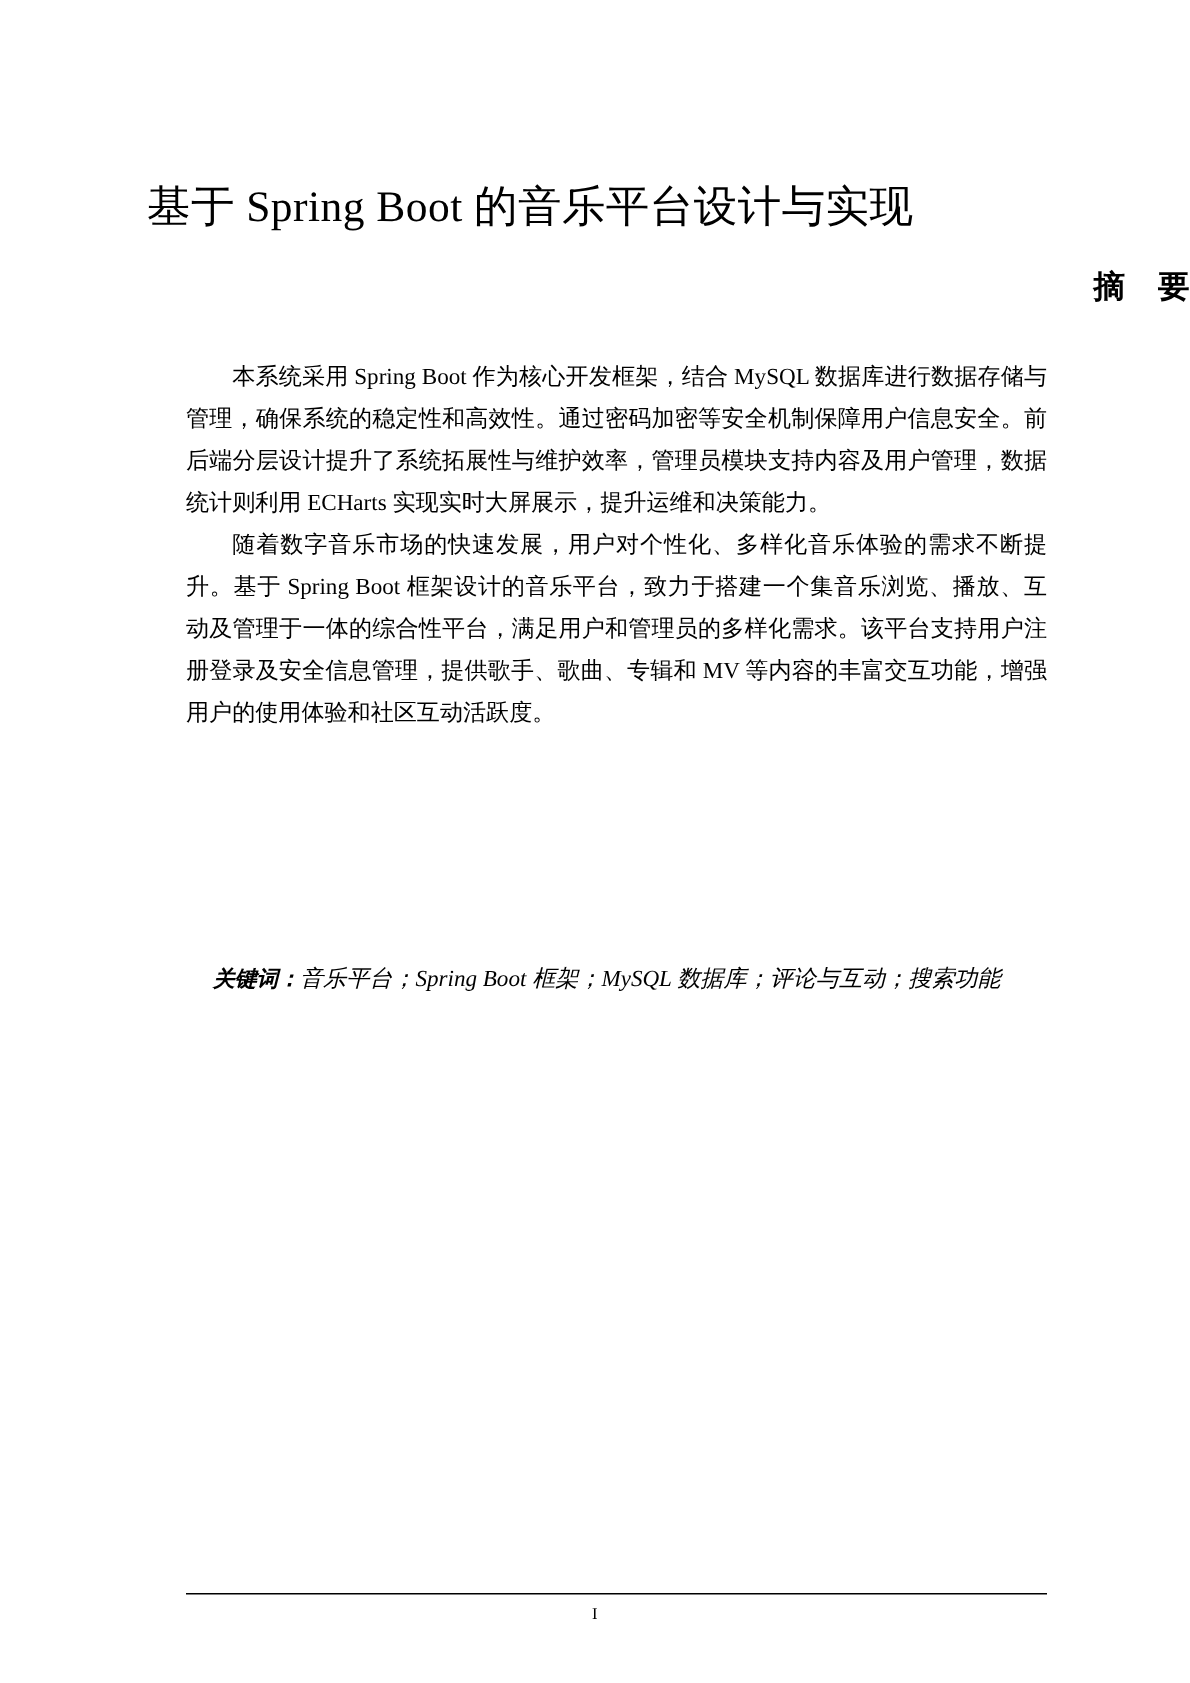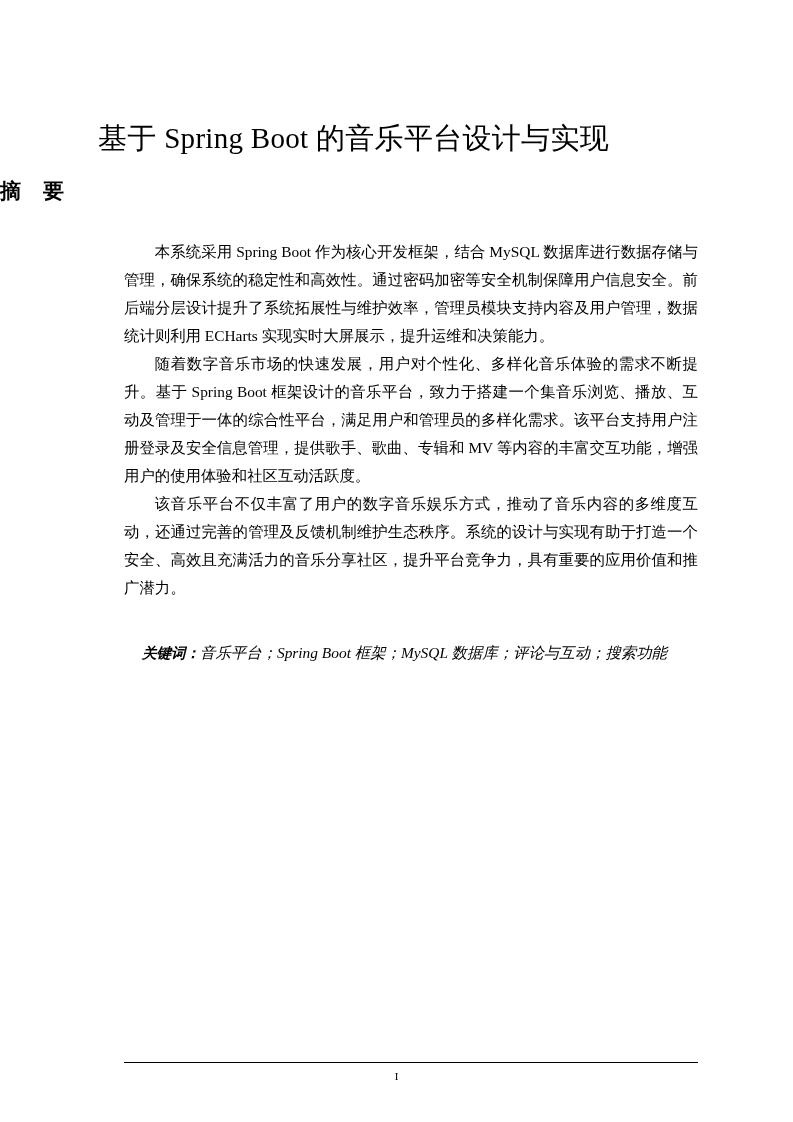"摘 要" .subtitle { text-align: left -> right }
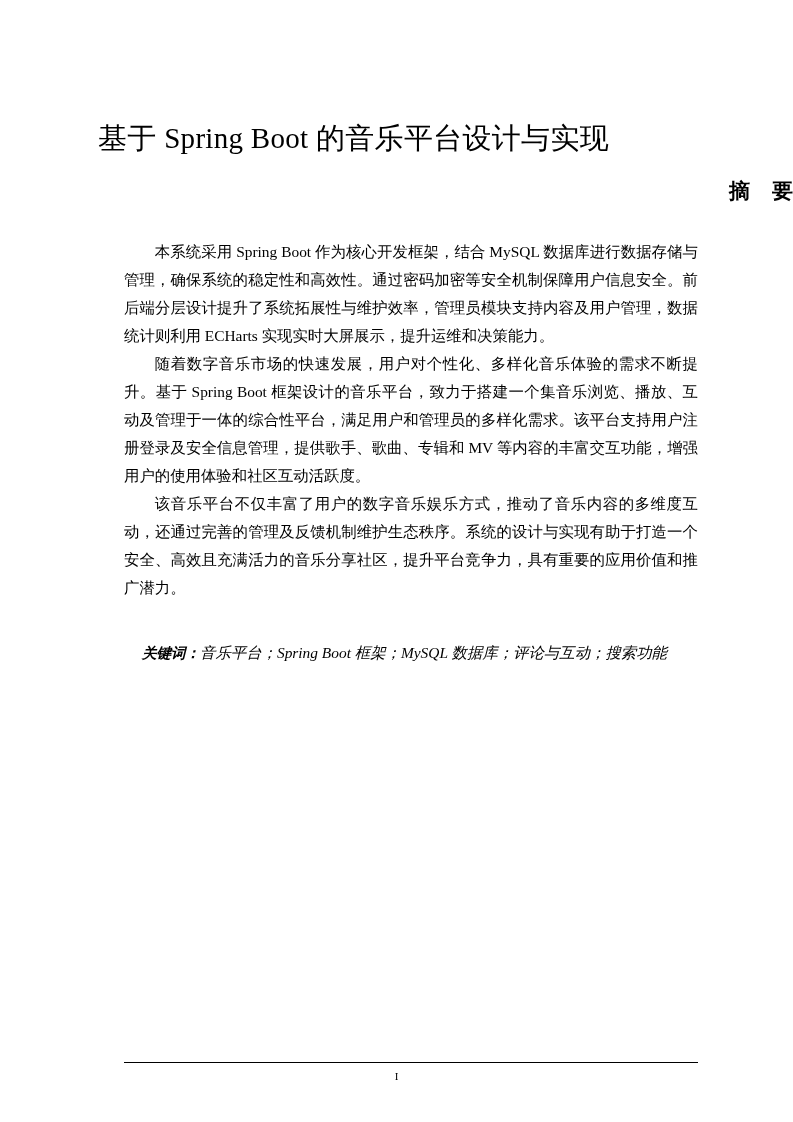"该音乐平台不仅丰富了用户的数字音乐娱乐方式，推动了音乐内容的多维度互动，还通过完" p { html: <p>该音乐平台不仅丰富了用户的数字音乐娱乐方式，推动了音乐内容的多维度互动，还通过完善的管理及反馈机制维护生态秩序。系统的设计与实现有助于打造一个安全、高效且充满活力的音乐分享社区，提升平台竞争力，具有重要的应用价值和推广潜力。</p> -> none }
